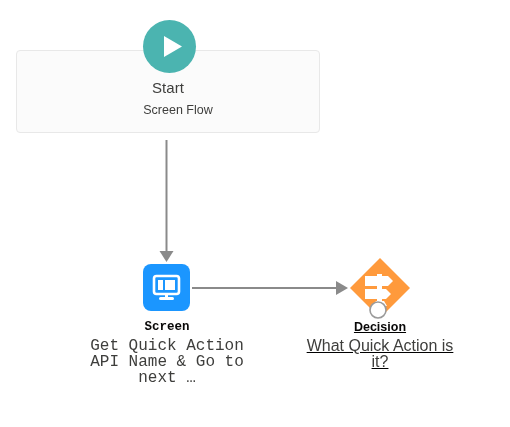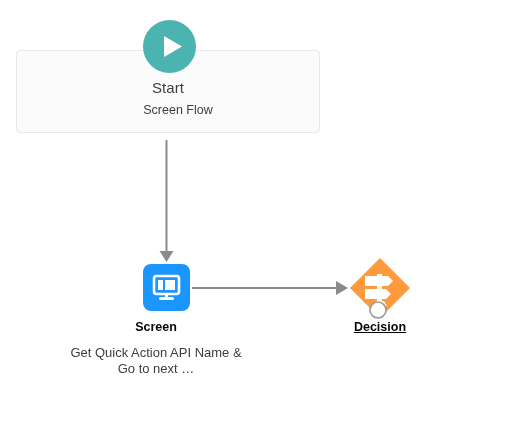"Screen" .screen-label { font-family: none -> Liberation Mono, monospace; left: 66px -> 77px }
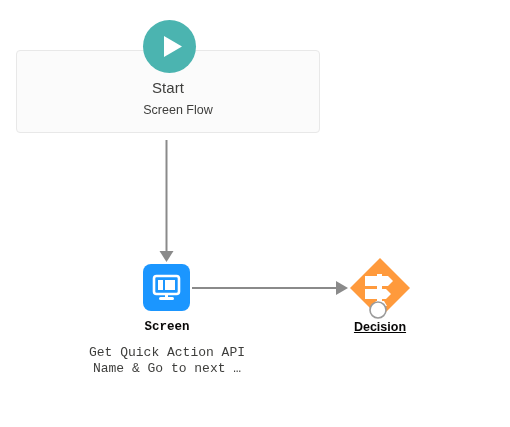"Get Quick Action API Name" .node-desc { font-size: 13px -> 16px; margin-top: 10px -> 3px }
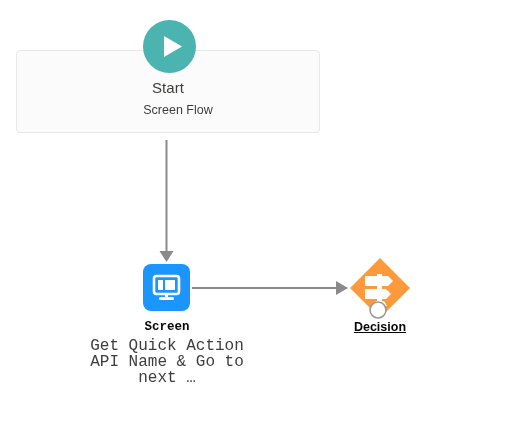"What Quick Action is it?" span.node-desc { html: none -> <span>What Quick Action is it?</span> }
